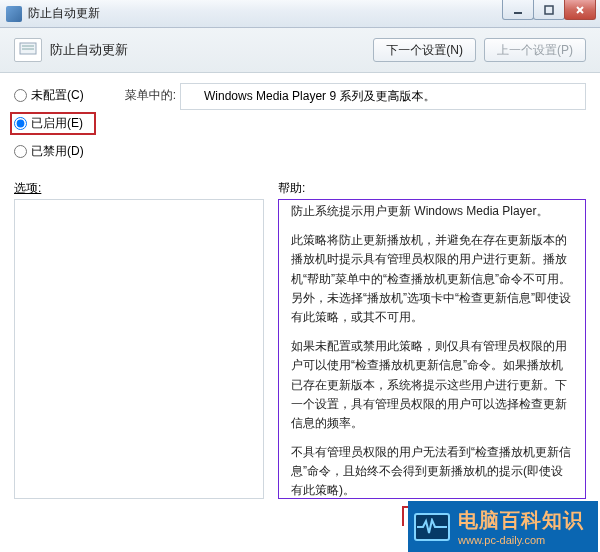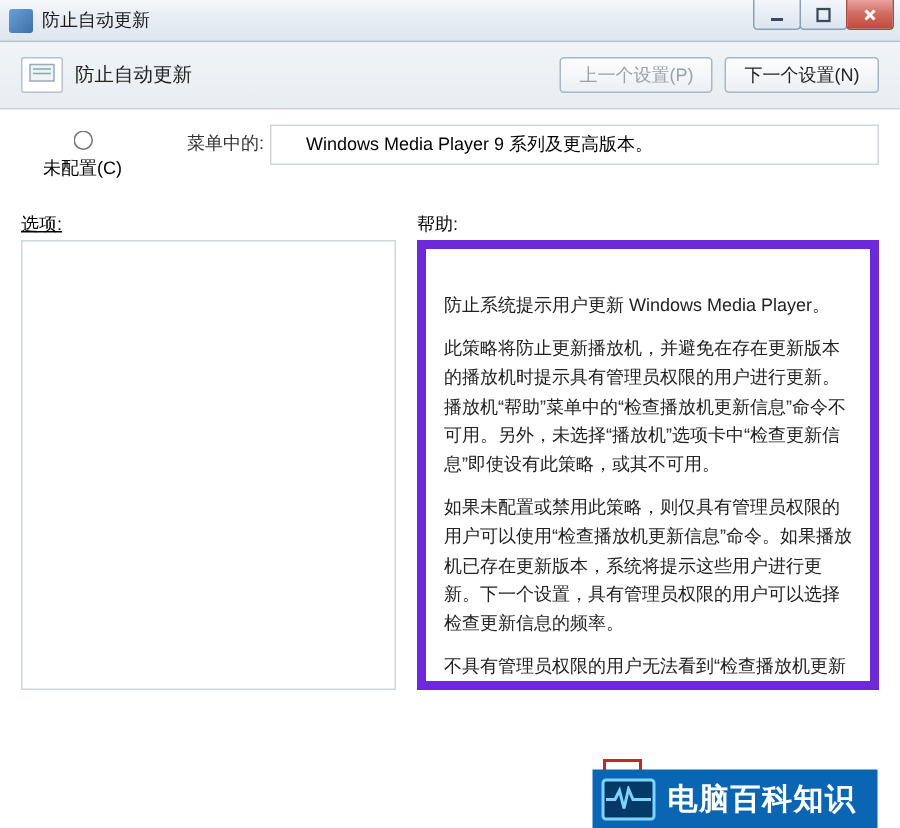"上一个设置(P)" button.hdr-btn { order: before "下一个设置(N)" -> after "下一个设置(N)" }
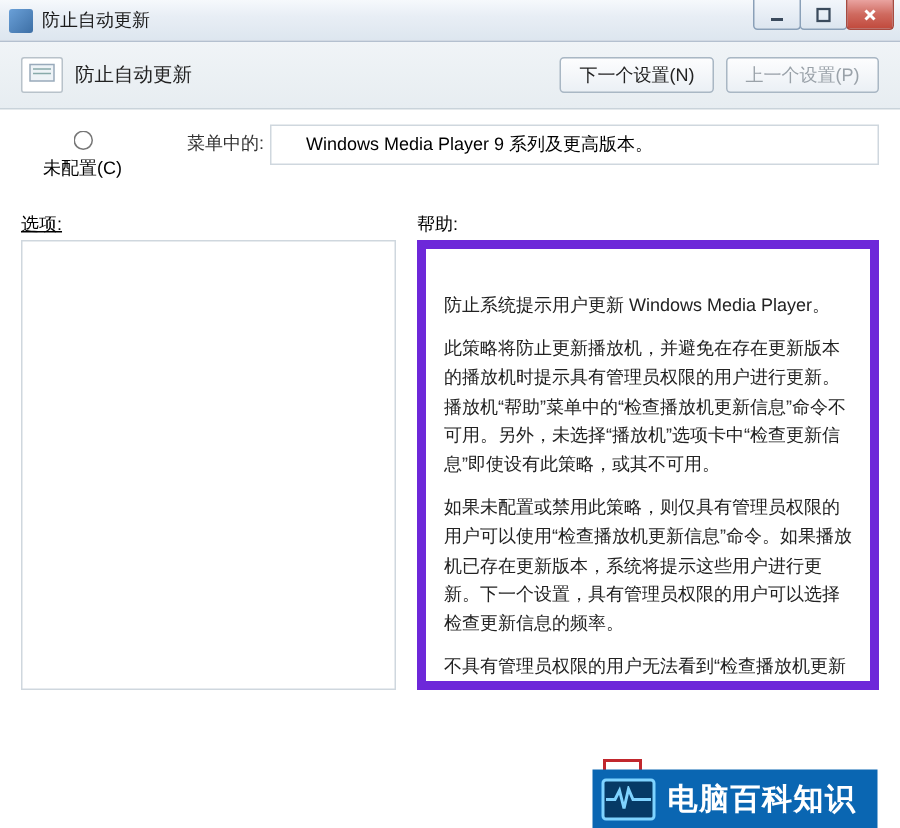"未配置(C)" .radio-row { flex-direction: column -> none }
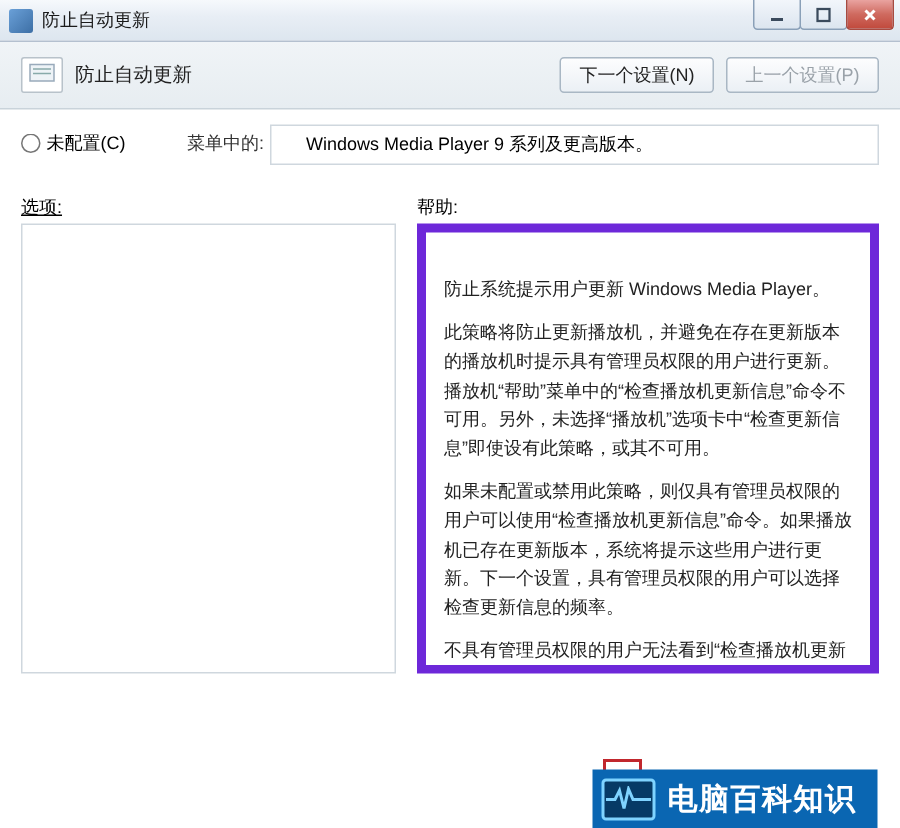"已启用(E)" div.highlight-box { html: none -> <div> <div> <input> <label>已启用(E)</label> </div> </div> }
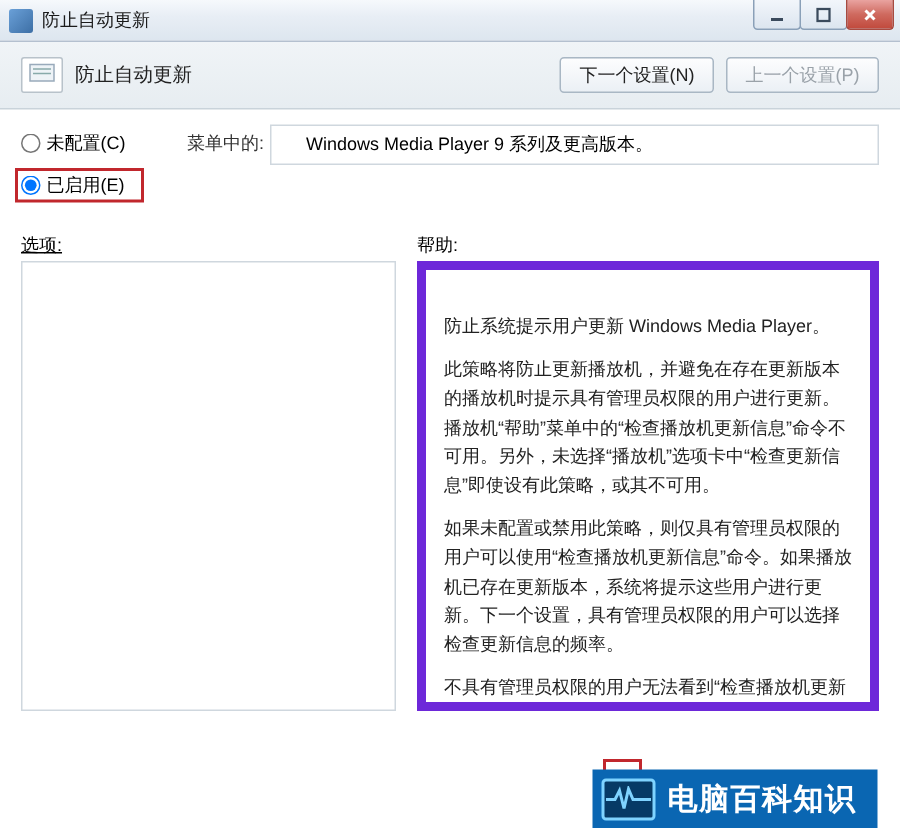"已禁用(D)" div.radio-row { html: none -> <div> <input> <label>已禁用(D)</label> </div> }
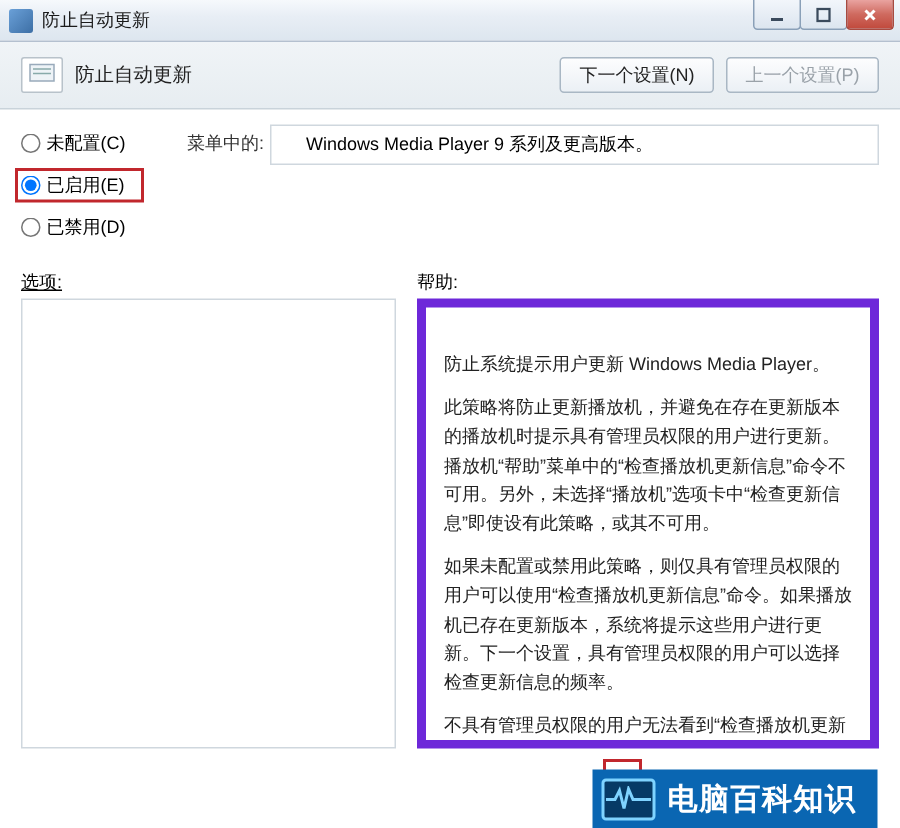"防止系统提示用户更新 Windows Media Player。" .help-pane { border: 6px solid #6d28d9 -> 1px solid #6d28d9; padding: 28px 12px -> 2px 12px }
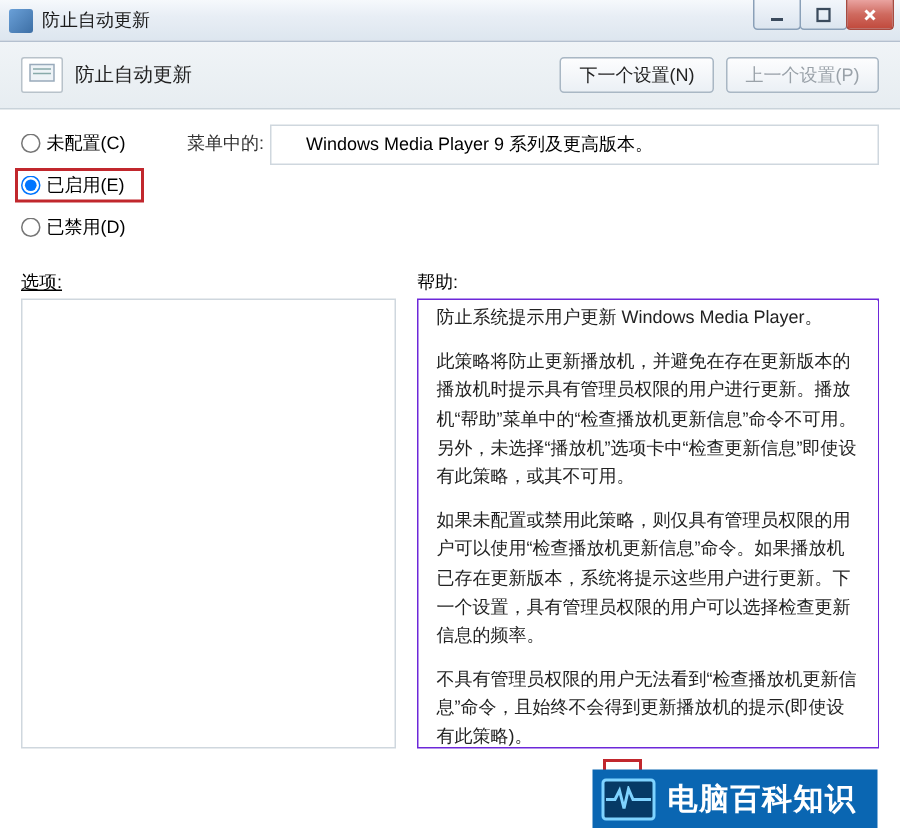"电脑百科知识" .watermark { color: #ffffff -> #fdba74; right: 15px -> 2px }
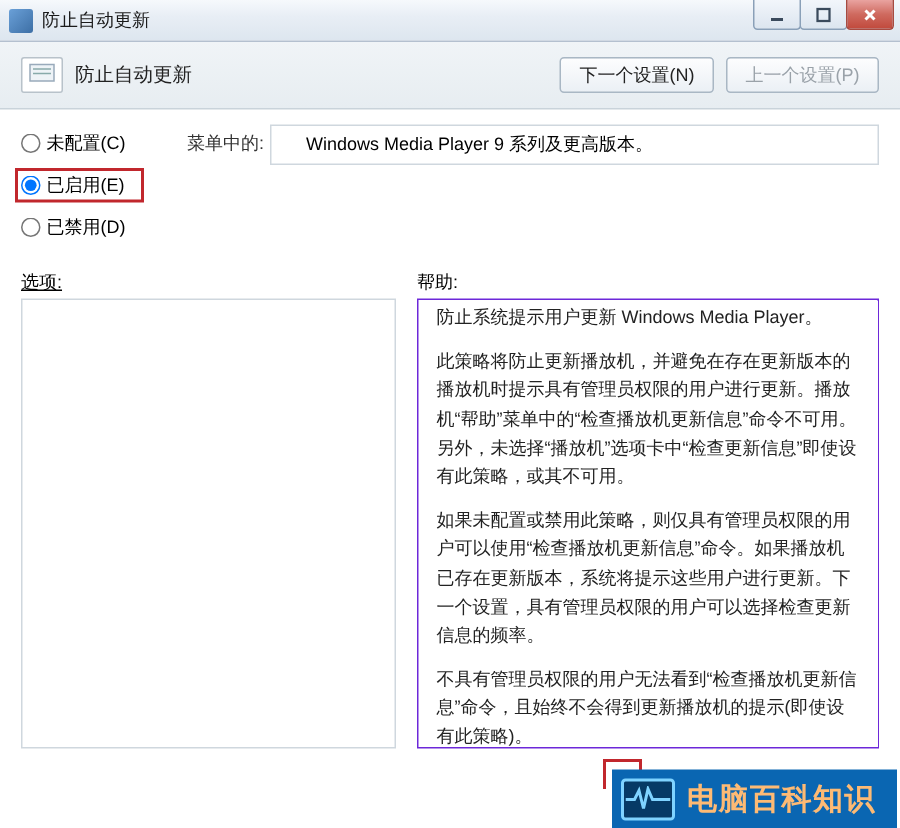"www.pc-daily.com" span.sub { html: none -> <span>www.pc-daily.com</span> }
